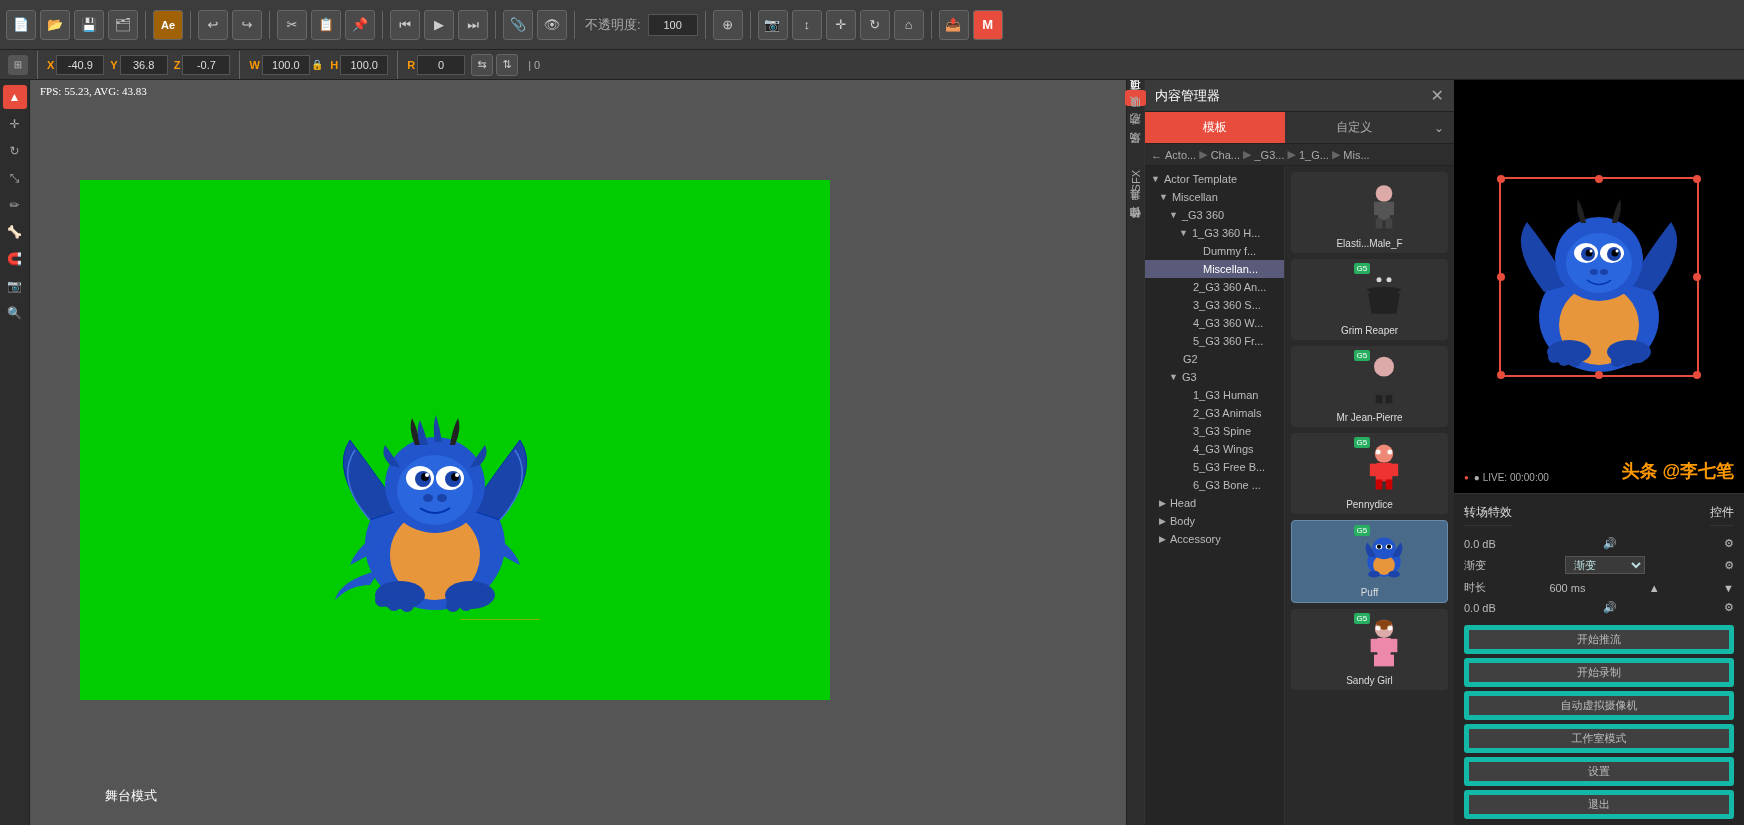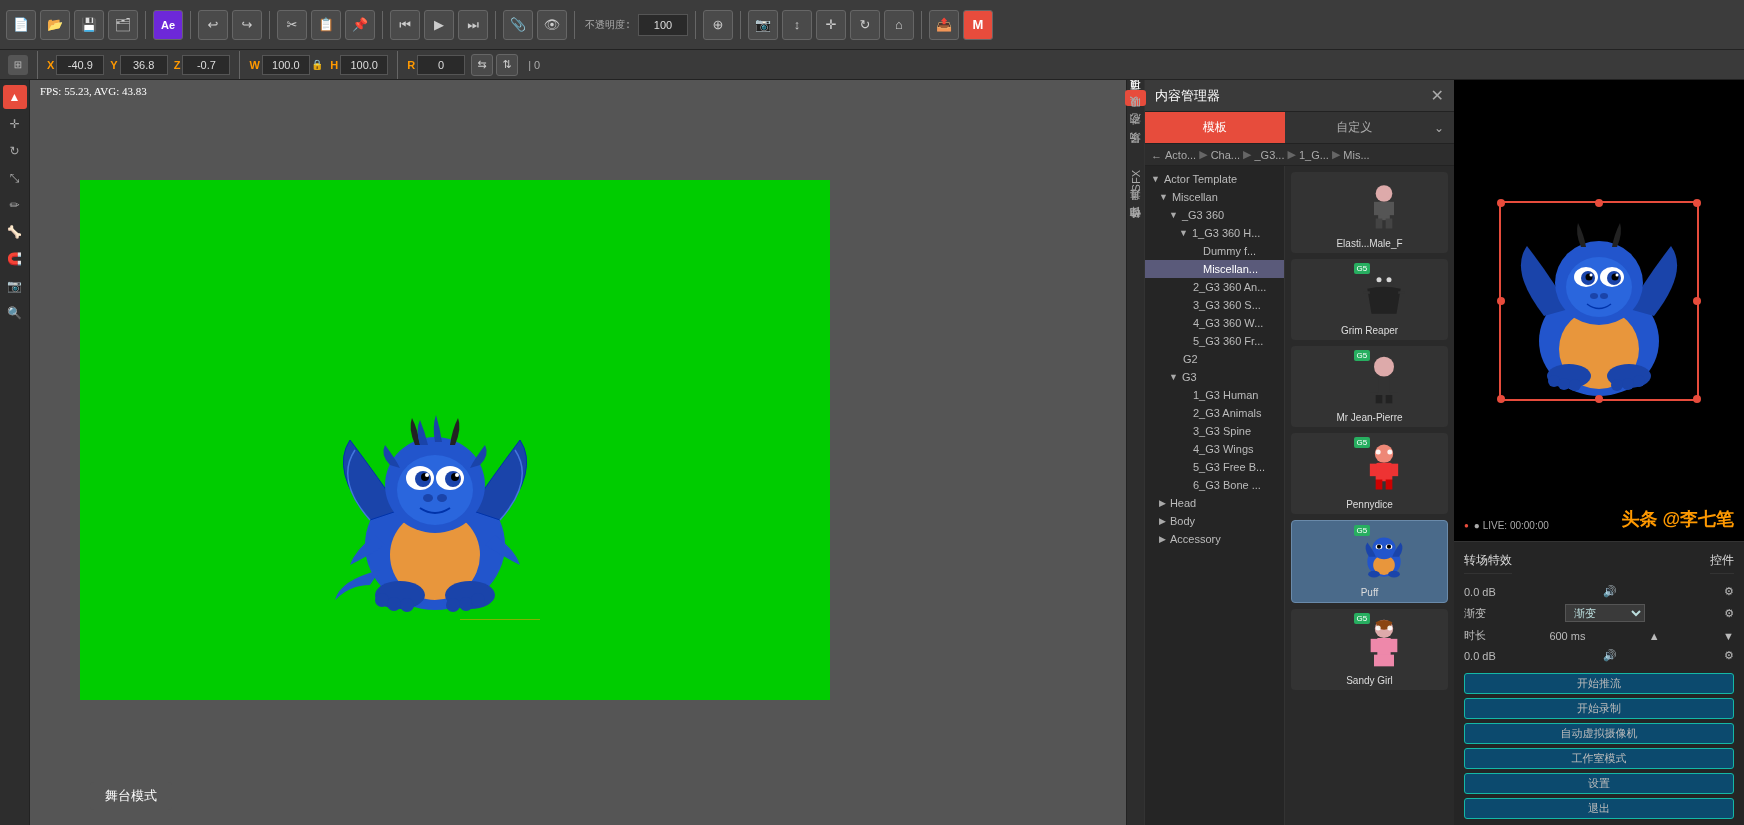"Ae" .ae-btn { background: #6d28d9 -> #a16207 }
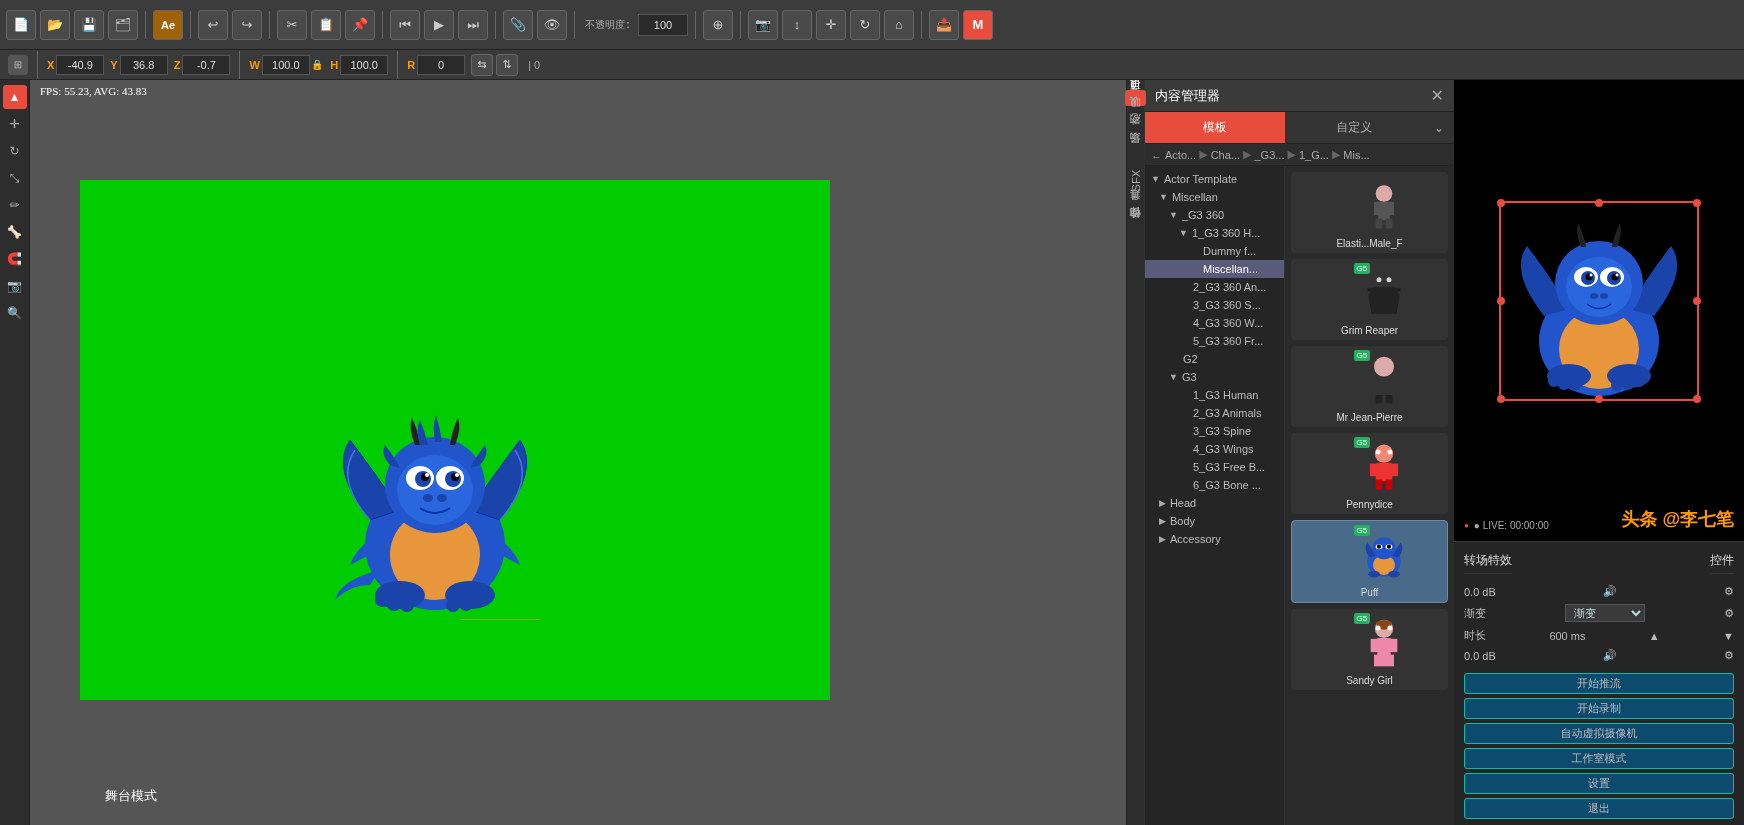"不透明度:" .toolbar-label { font-family: Liberation Mono, monospace -> none; font-size: 10px -> 13px }
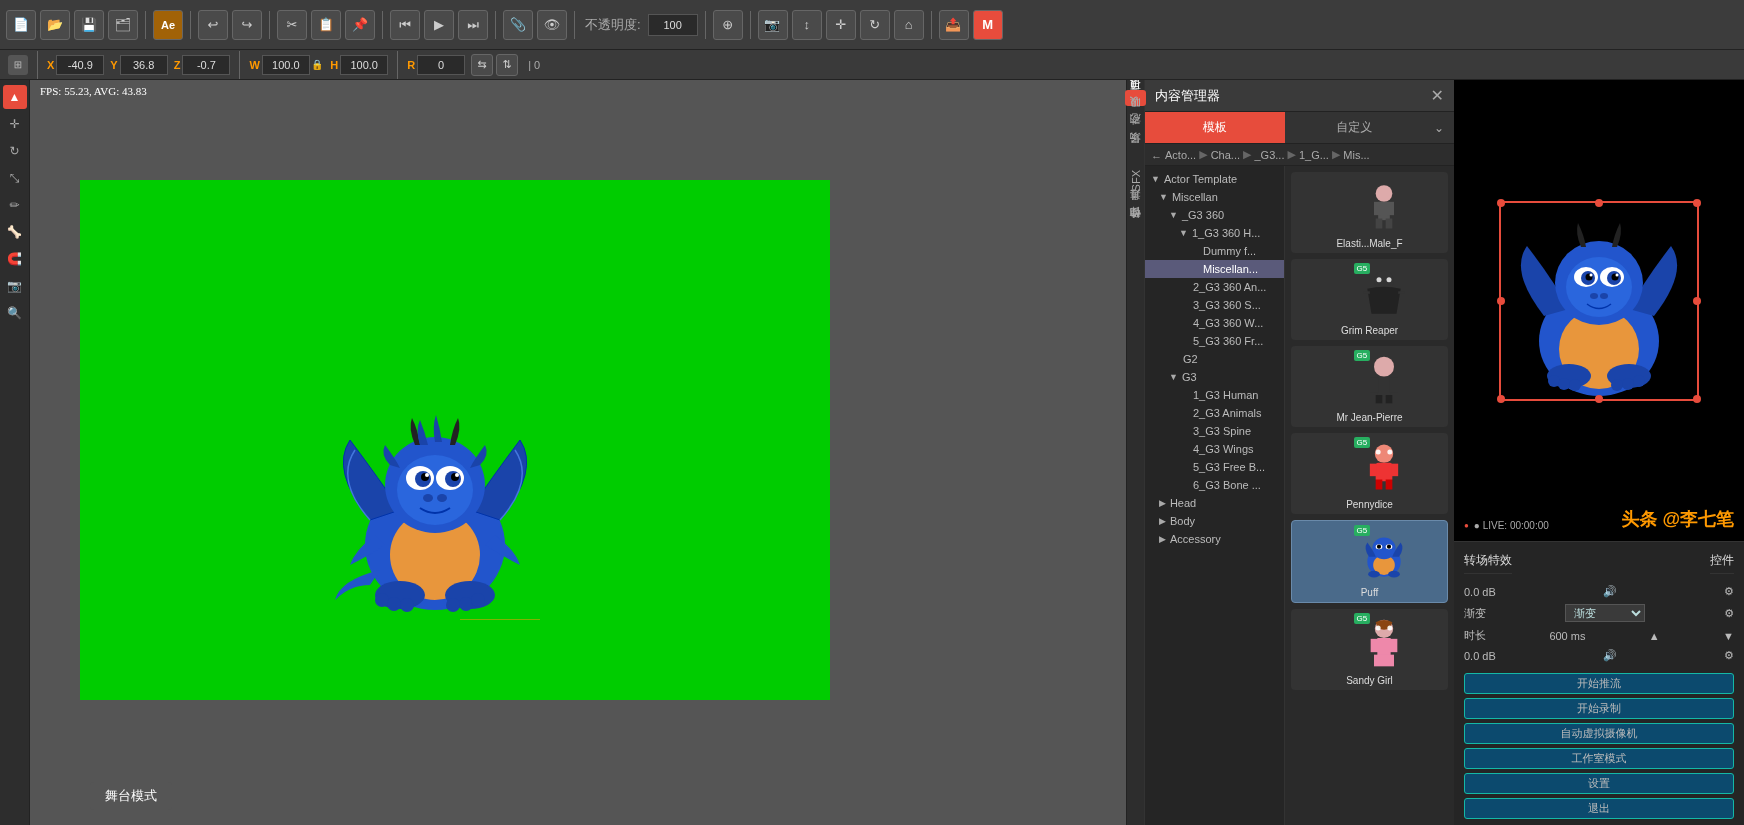"开始推流" .panel-btn { background: #0c4a6e -> #404040; border: 1px solid #14b8a6 -> 5px solid #14b8a6 }
